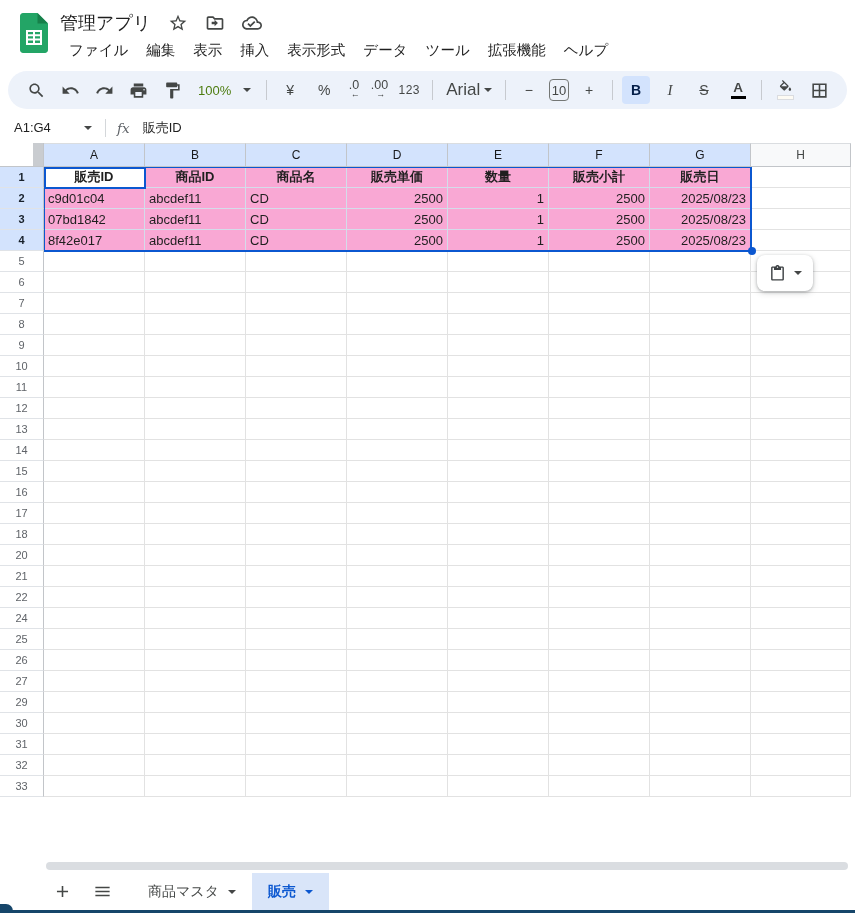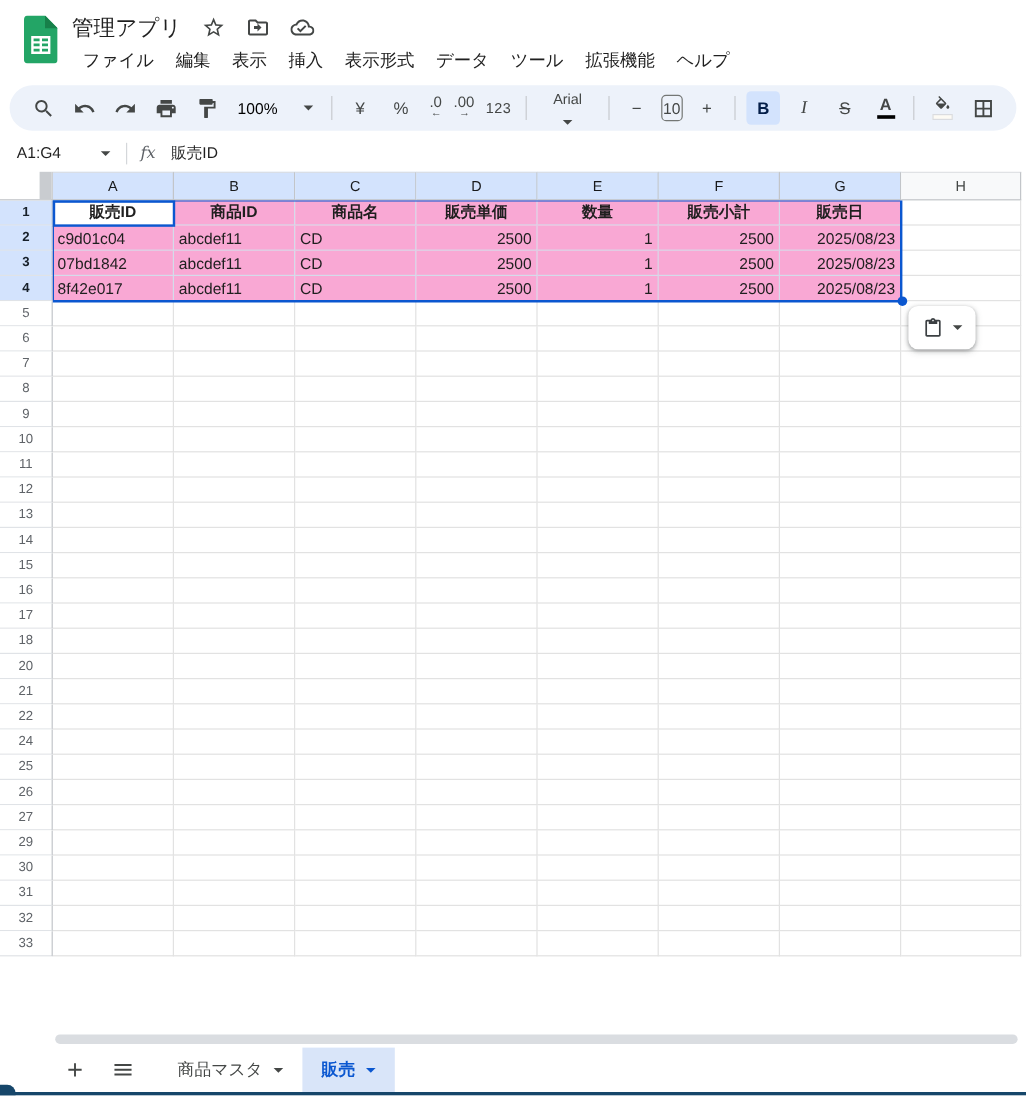"100%" .tb-zoom { color: #000000 -> #4d7c0f; gap: 22px -> 12px }
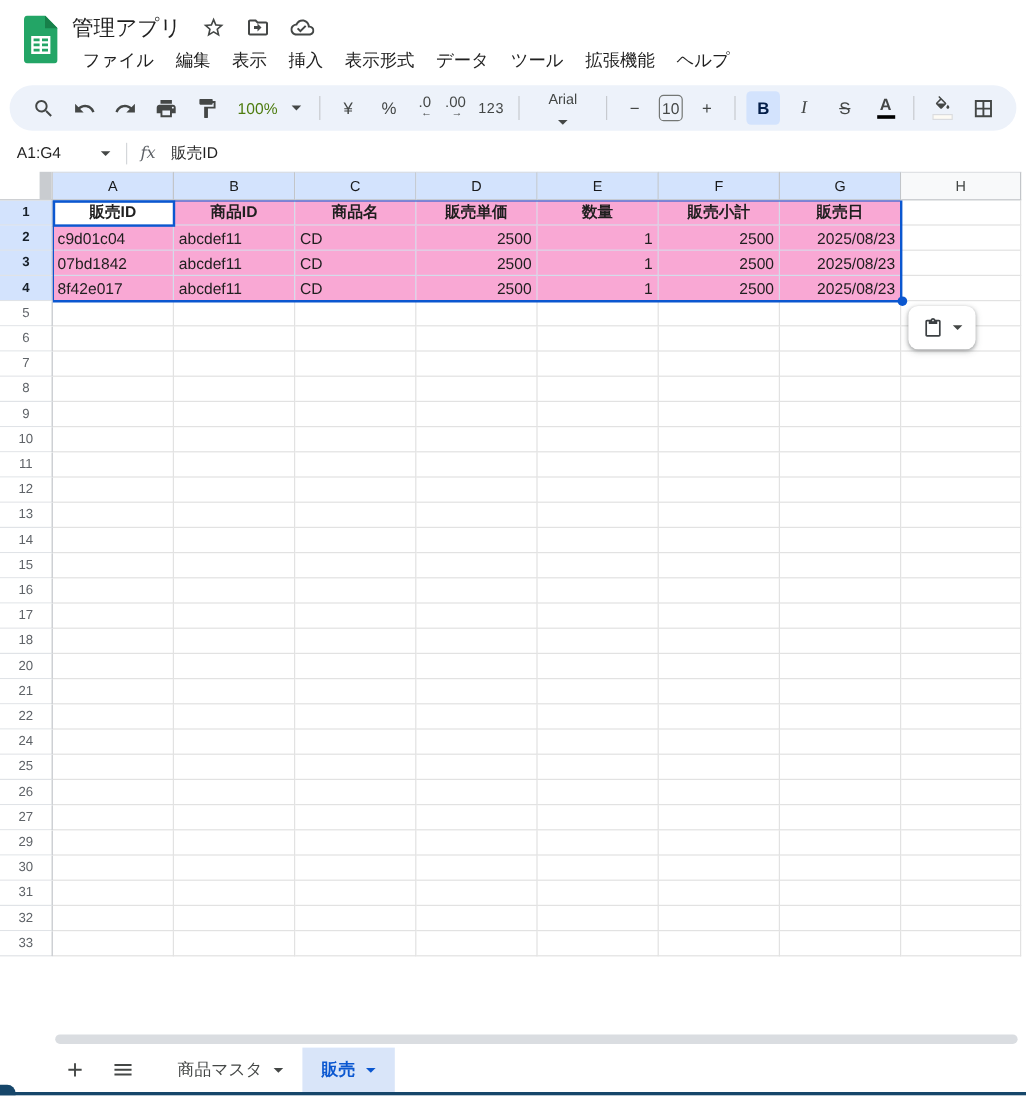"Arial" .tb-font { flex-direction: column -> none; font-size: 12px -> 17px }
